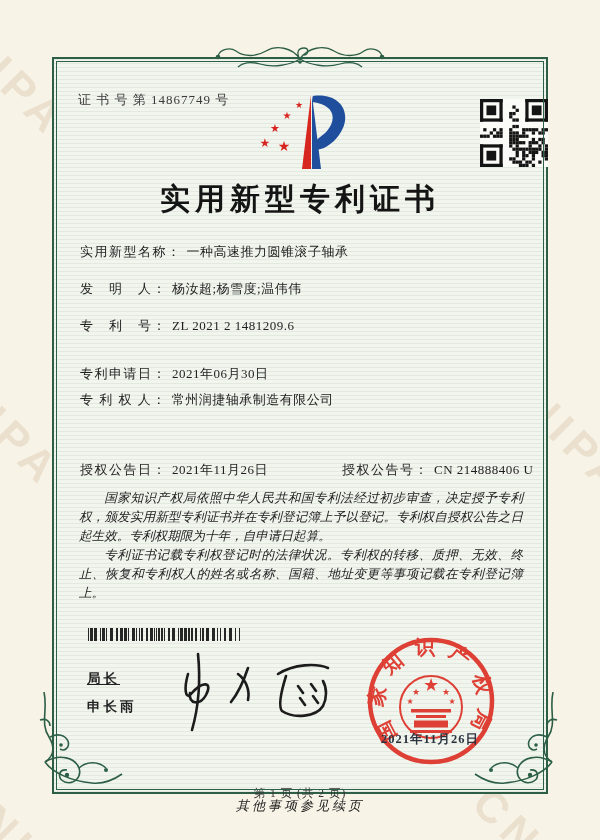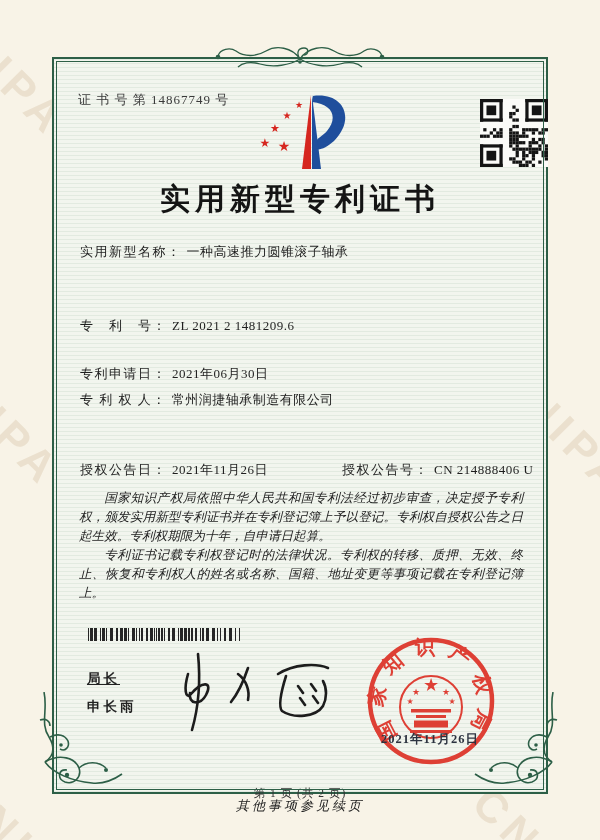"发 明 人： 杨汝超;杨雪度;温伟伟" div.abs { html: none -> <div> <span>发 明 人：</span><span>杨汝超;杨雪度;温伟伟</span> </div> }
